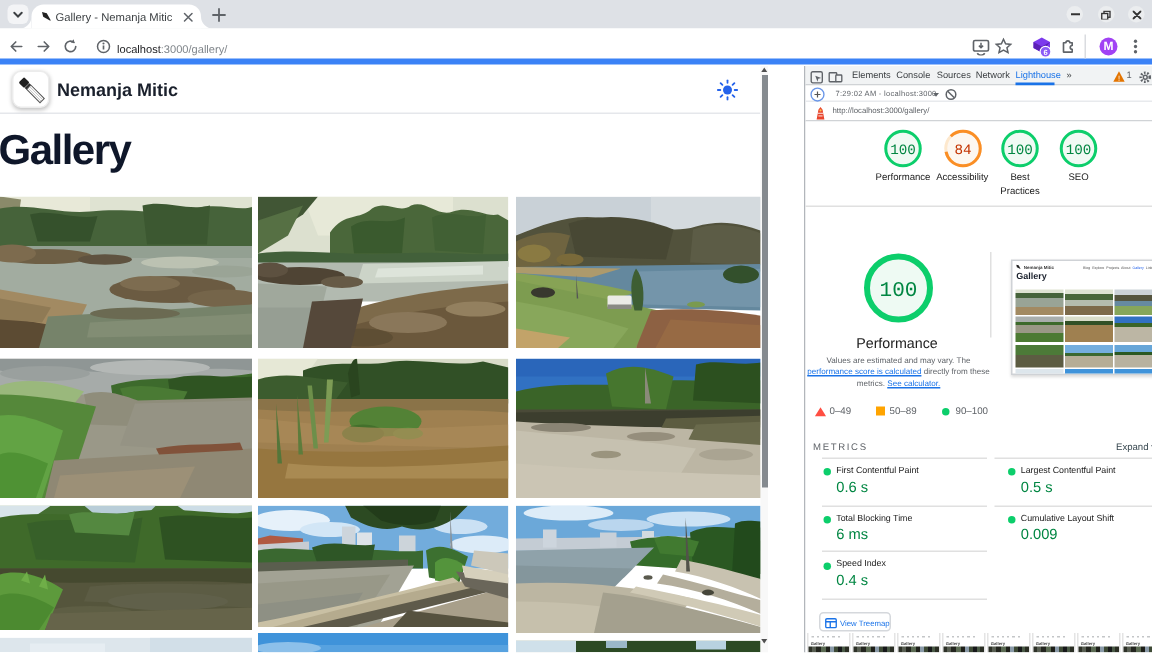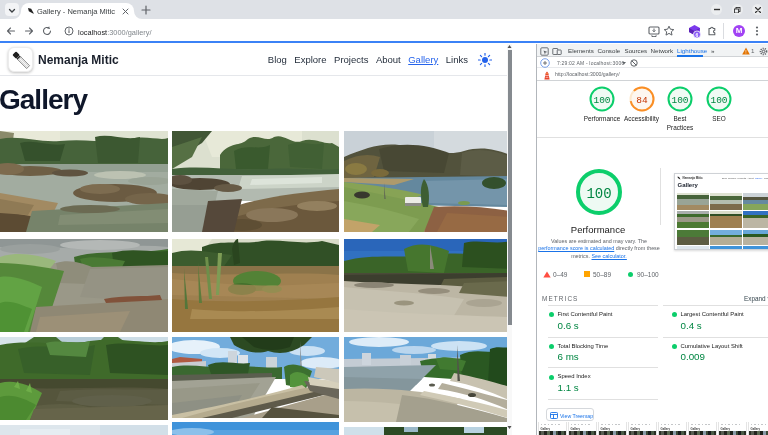"localhost:3000/gallery/" #toolbar { border-bottom: 2px solid #3b82f6 -> 4px solid #3b82f6 }
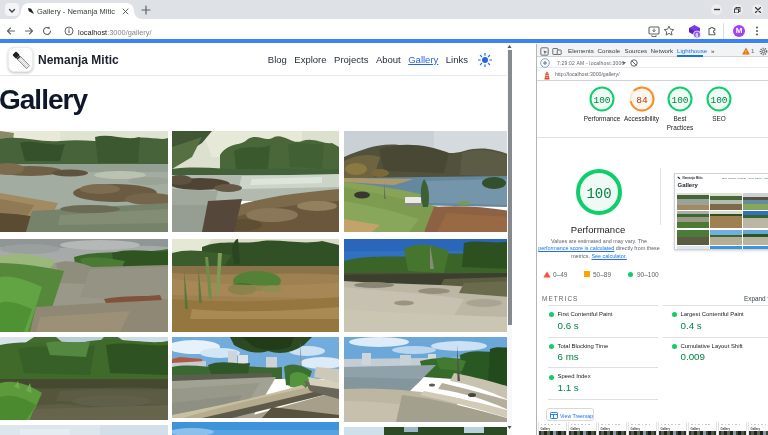"Blog Explore Projects About Gallery" div { html: <div><span>Blog</span><span>Explore</span><span>Projects</span><span>About</span><span>Gallery</span><span>Links</span></div> -> none }
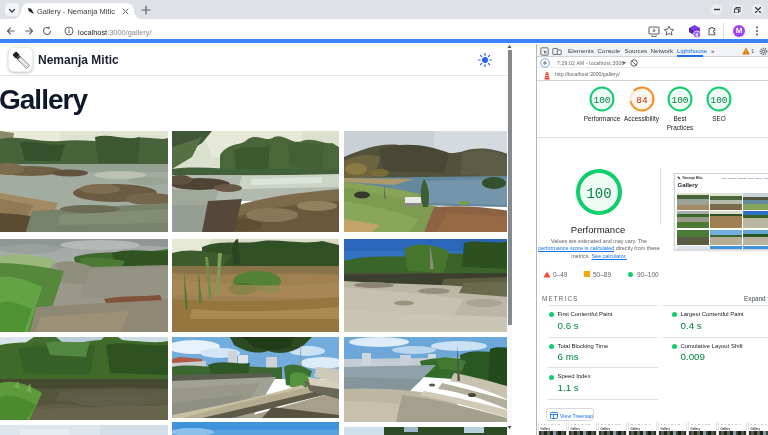"0.4 s" div.mval { text: 0.4 -> 0.5 }
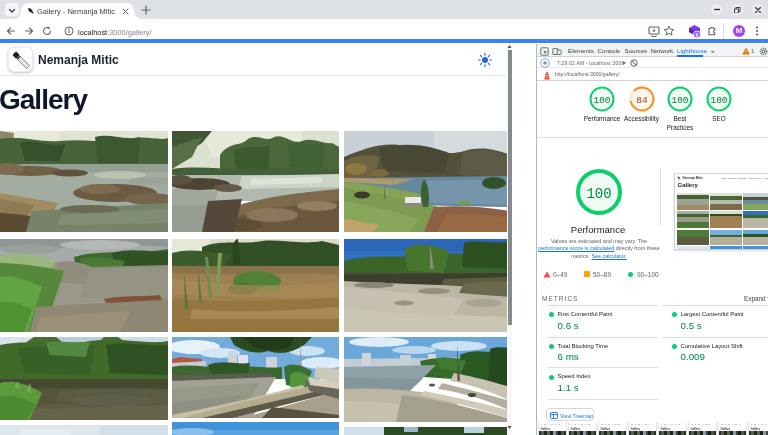"1.1 s" div.mval { text: 1.1 -> 0.4 }
